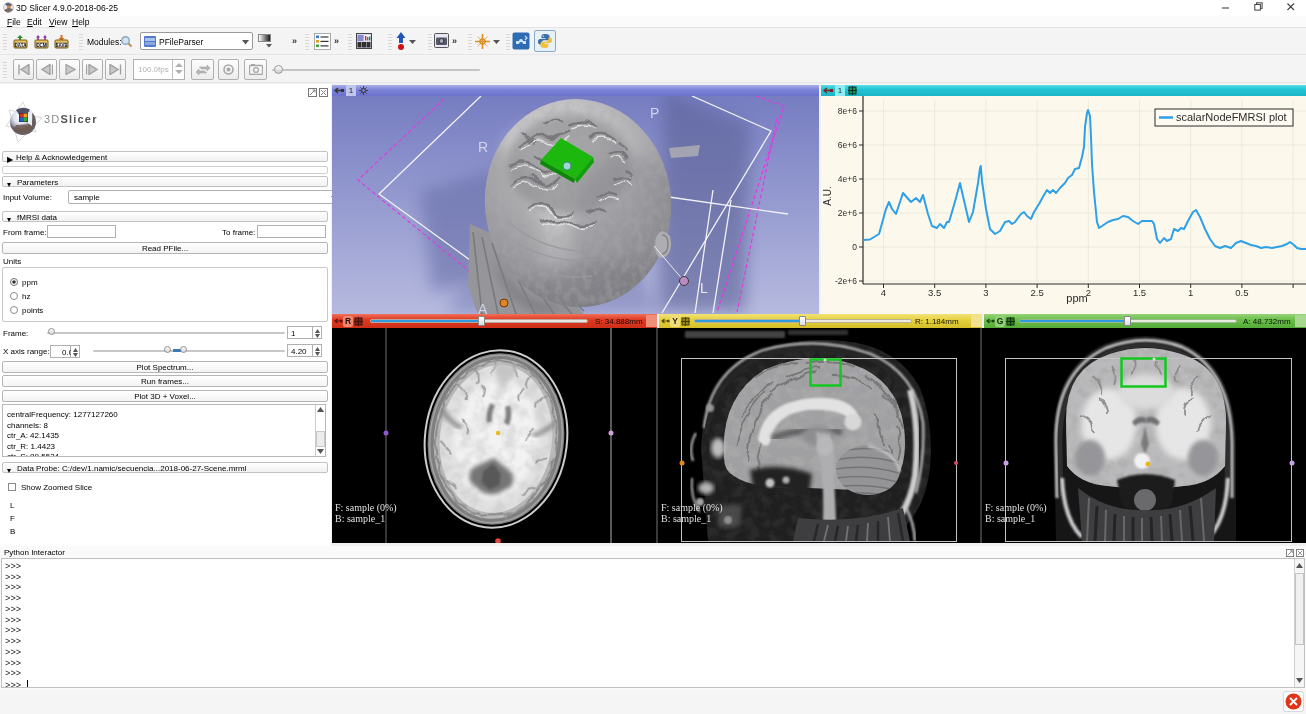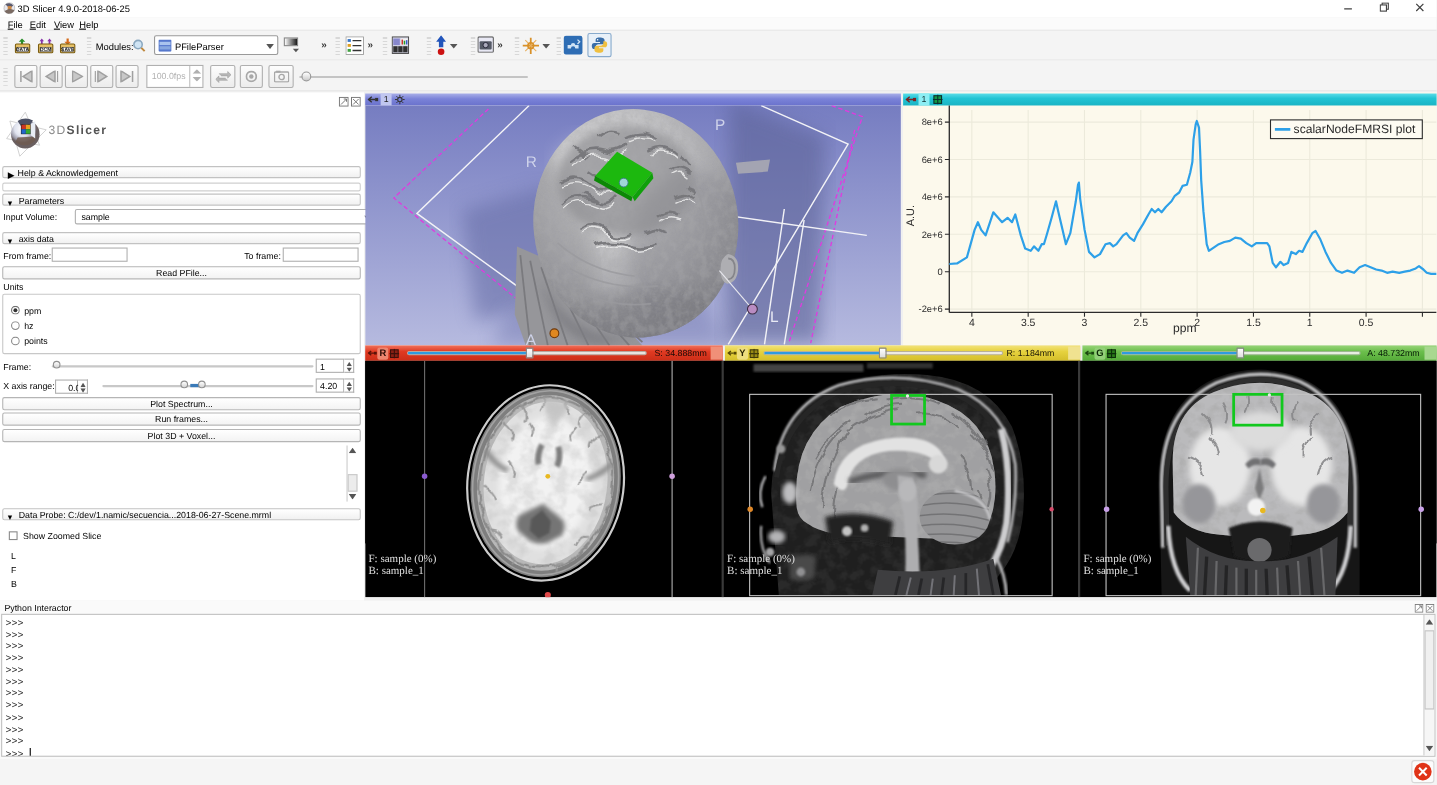"axis data" span.lbl { text: axis -> fMRSI }
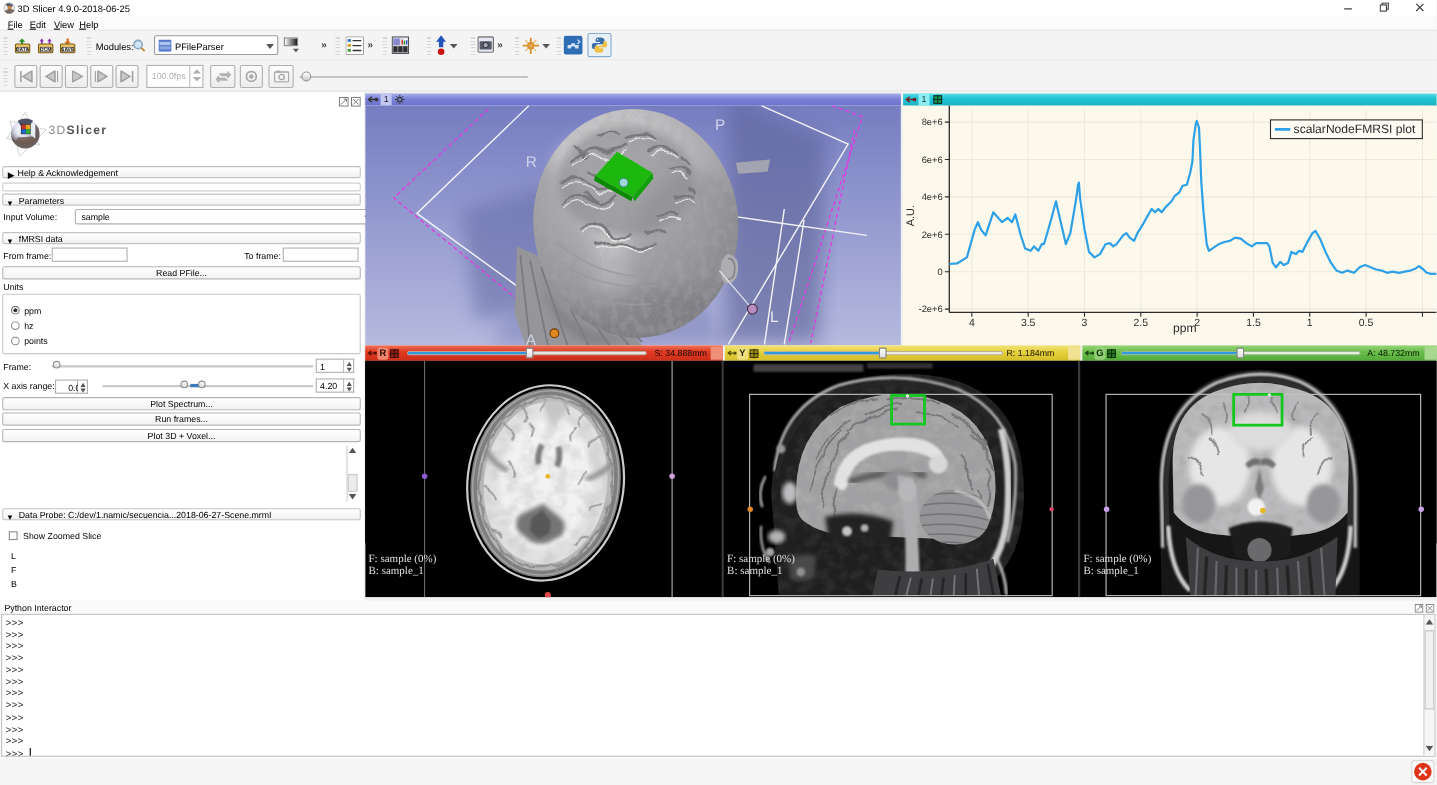"centralFrequency: 1277127260" div.abs { html: none -> <div> <div>centralFrequency: 1277127260<br>channels: 8<br>ctr_A: 42.1435<br>ctr_R: 1.4423<br>ctr_S: 89.5534</div> </div> }
